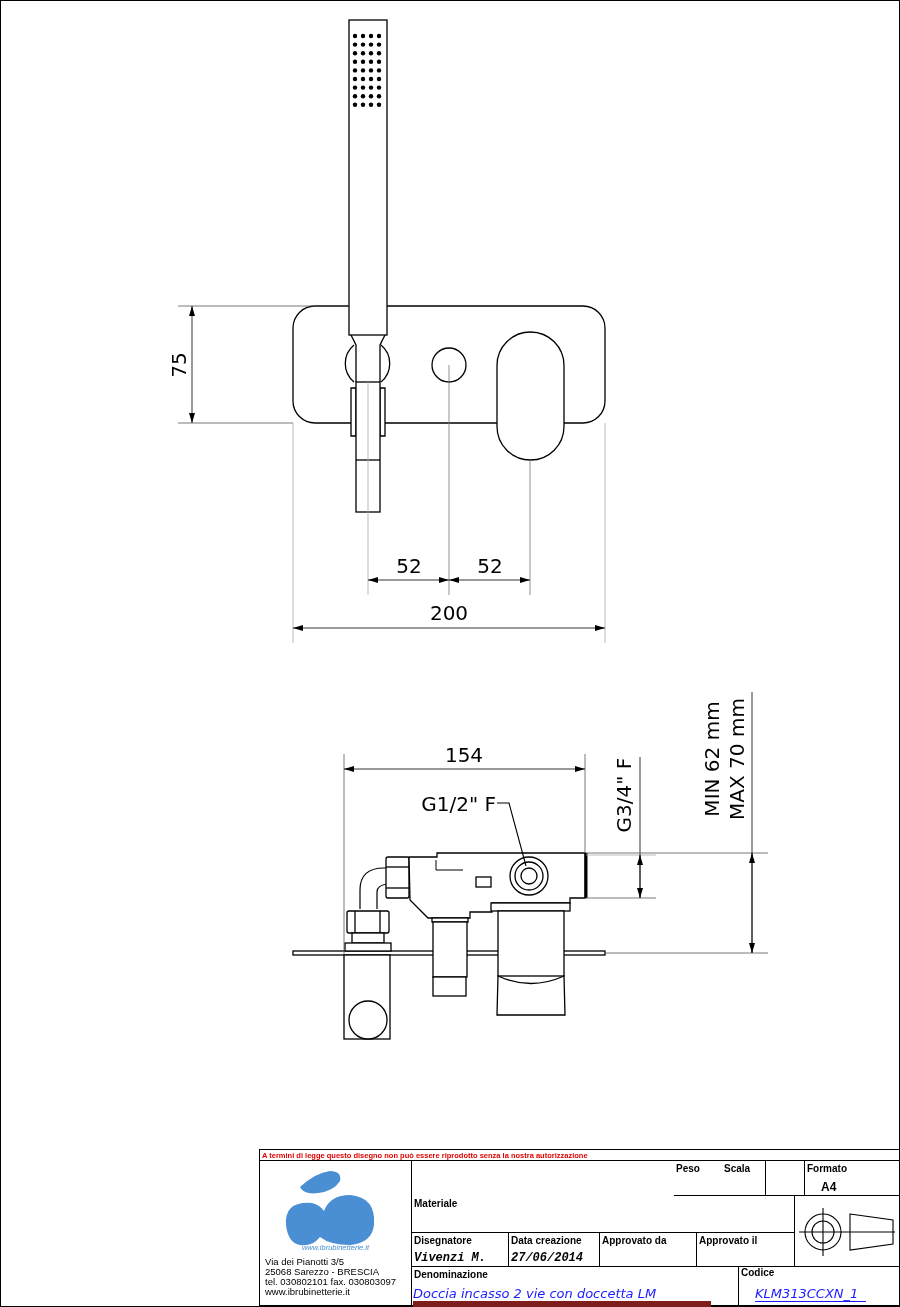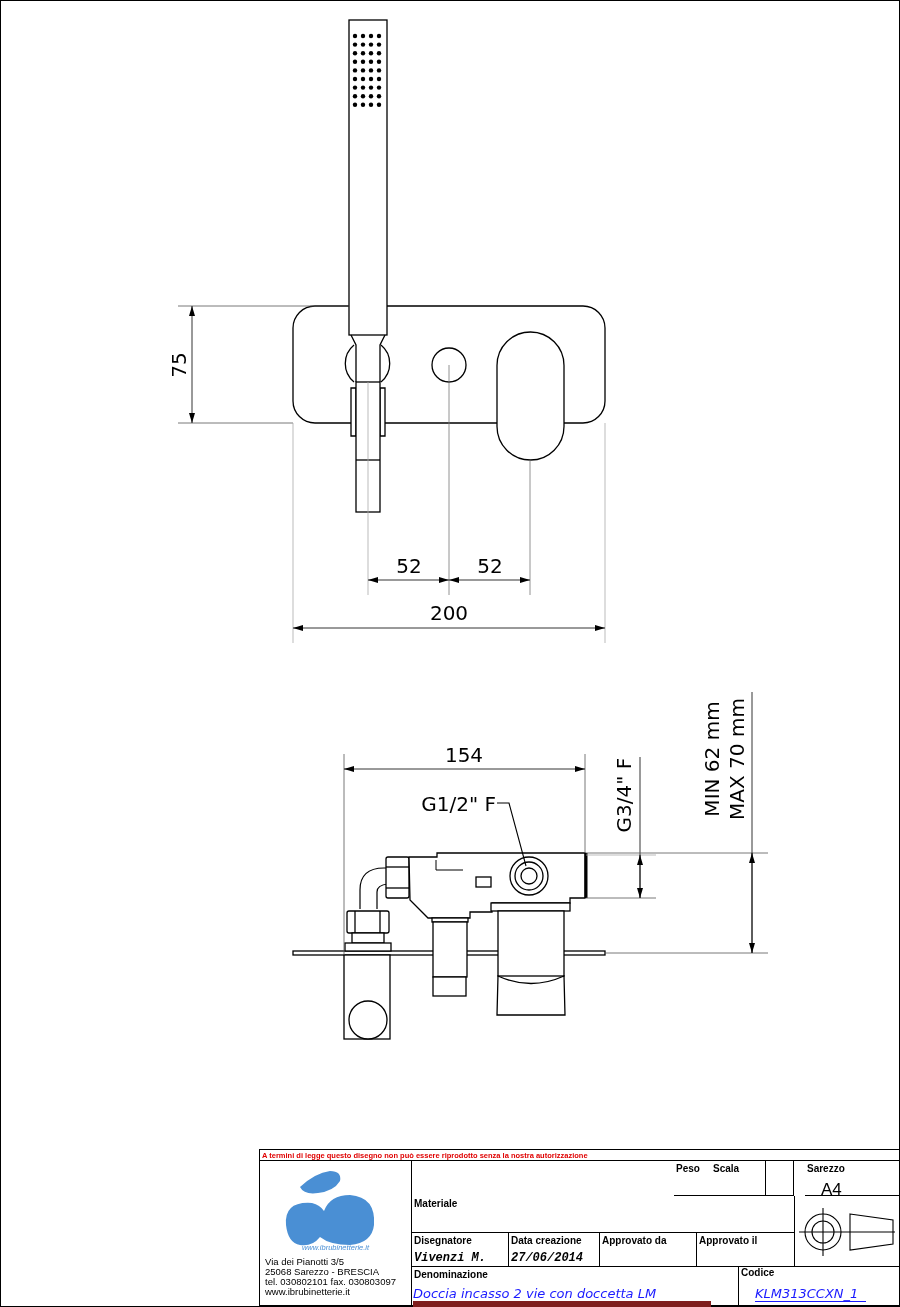"Scala" div.cell { left: 451px -> 462px }
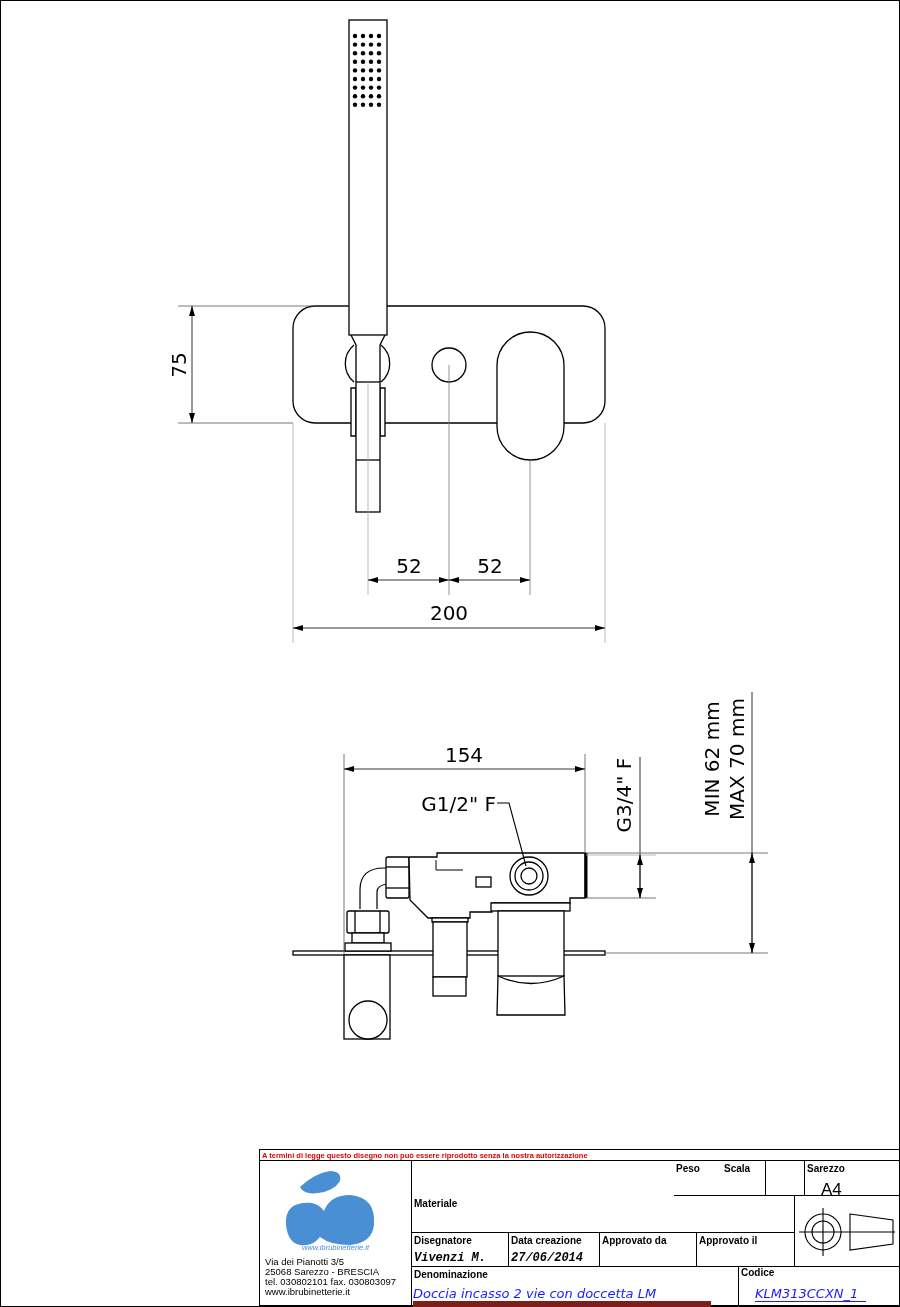"Sarezzo" span.lbl { text: Sarezzo -> Formato }
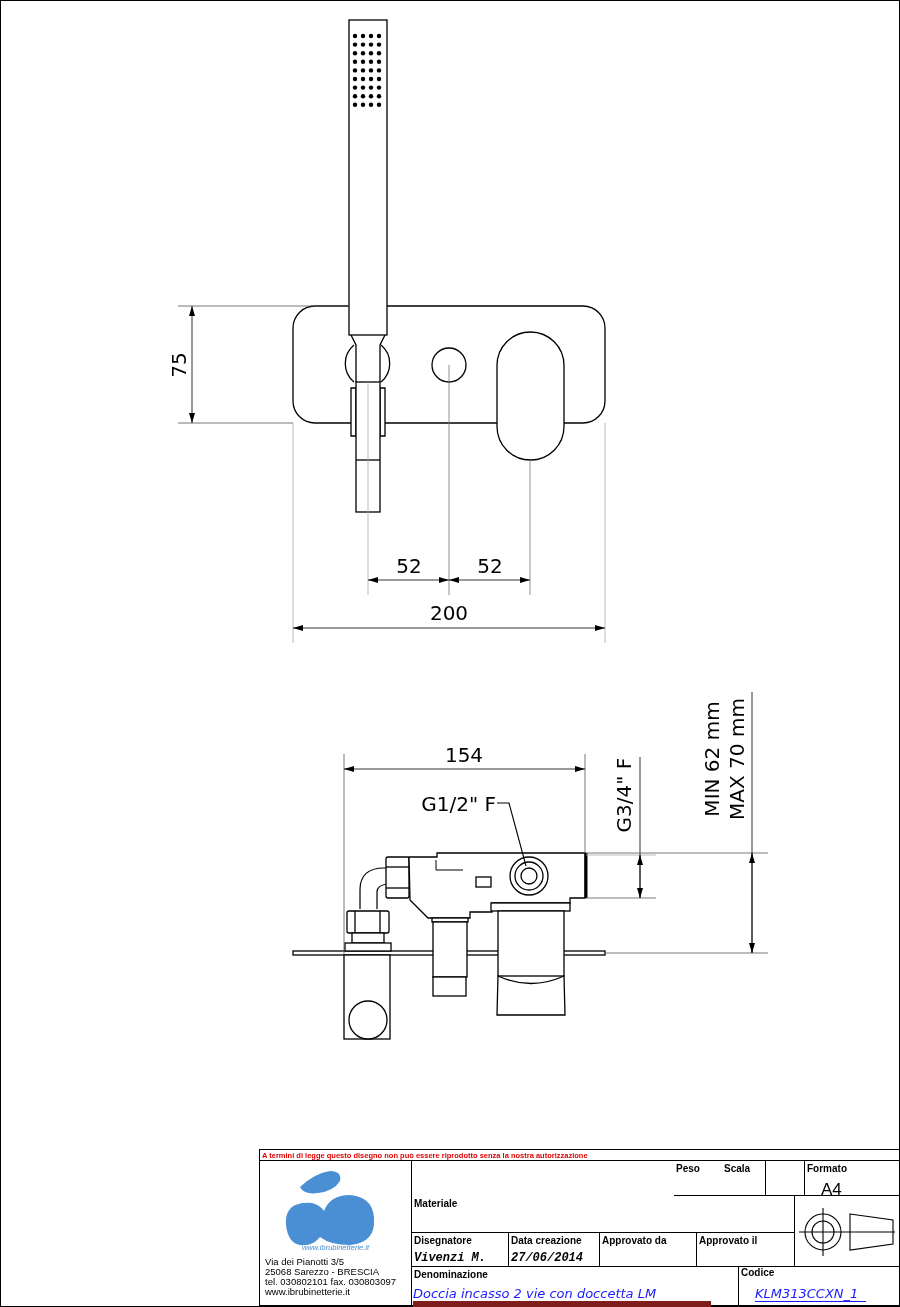"A4" span.val { font-size: 17px -> 12px; font-weight: none -> bold }
